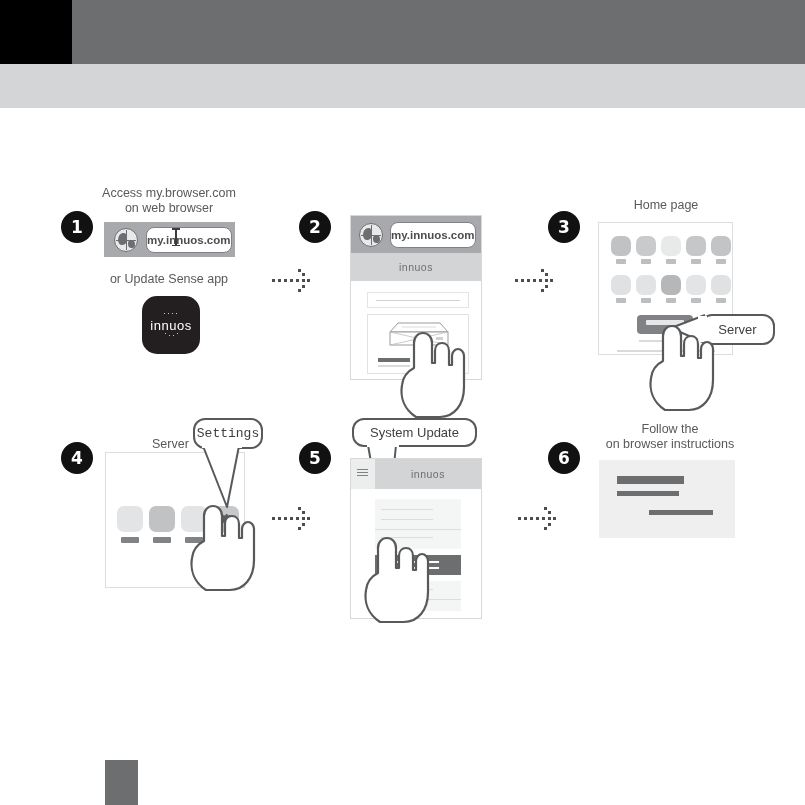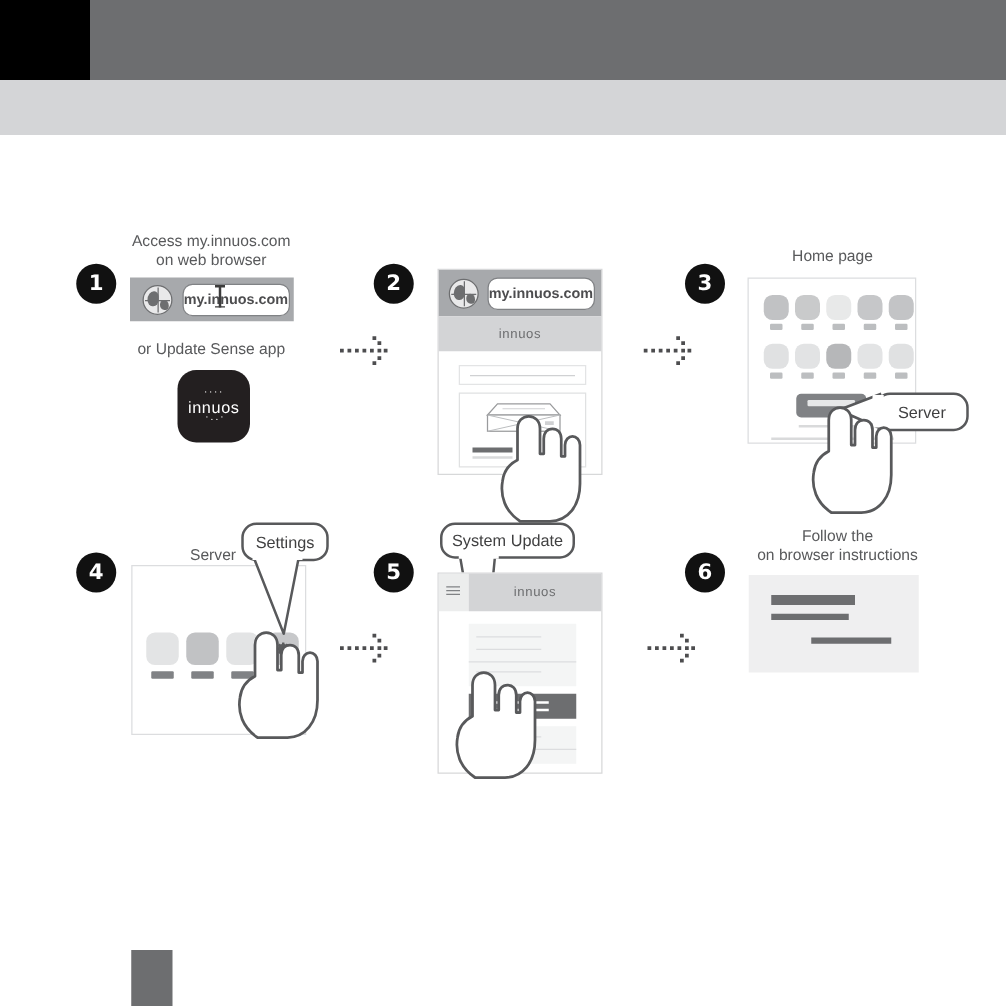"Access my.innuos.com" div.caption { text: my.innuos.com -> my.browser.com }
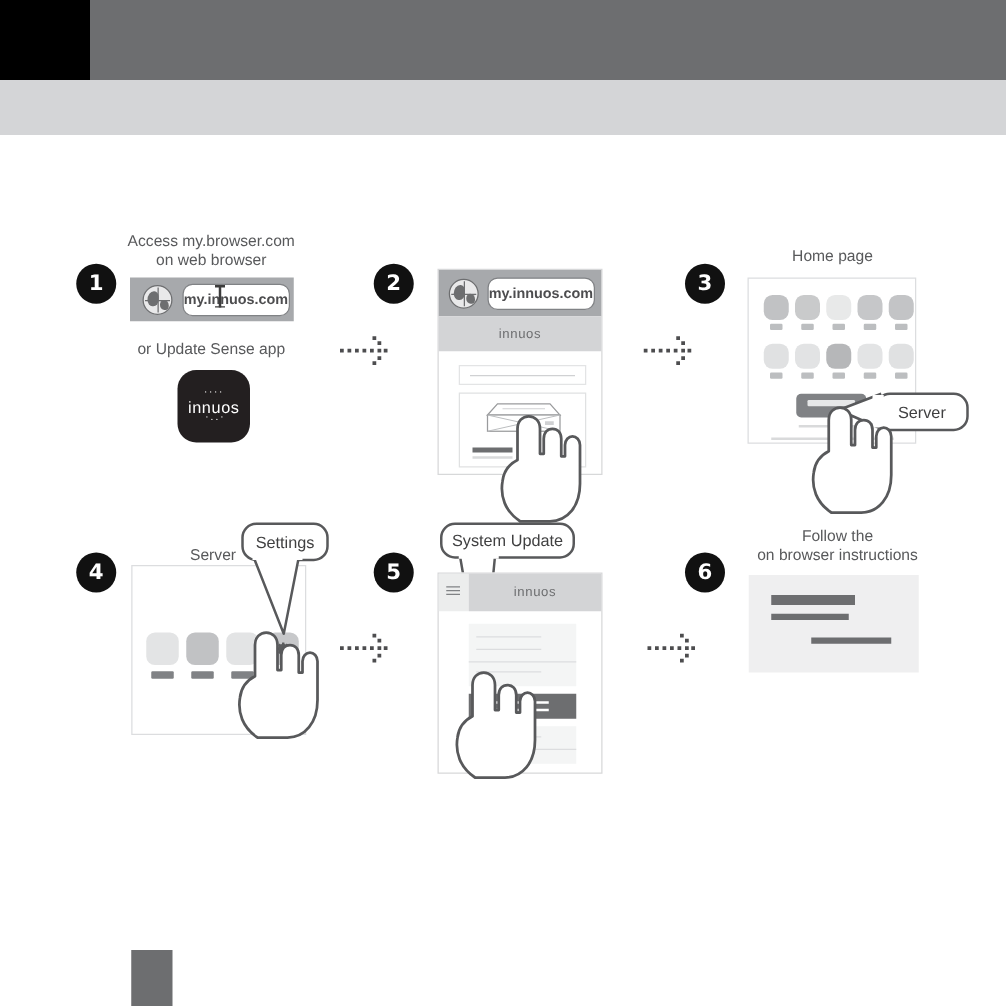"Settings" div.bubble { font-family: none -> Liberation Mono, monospace }
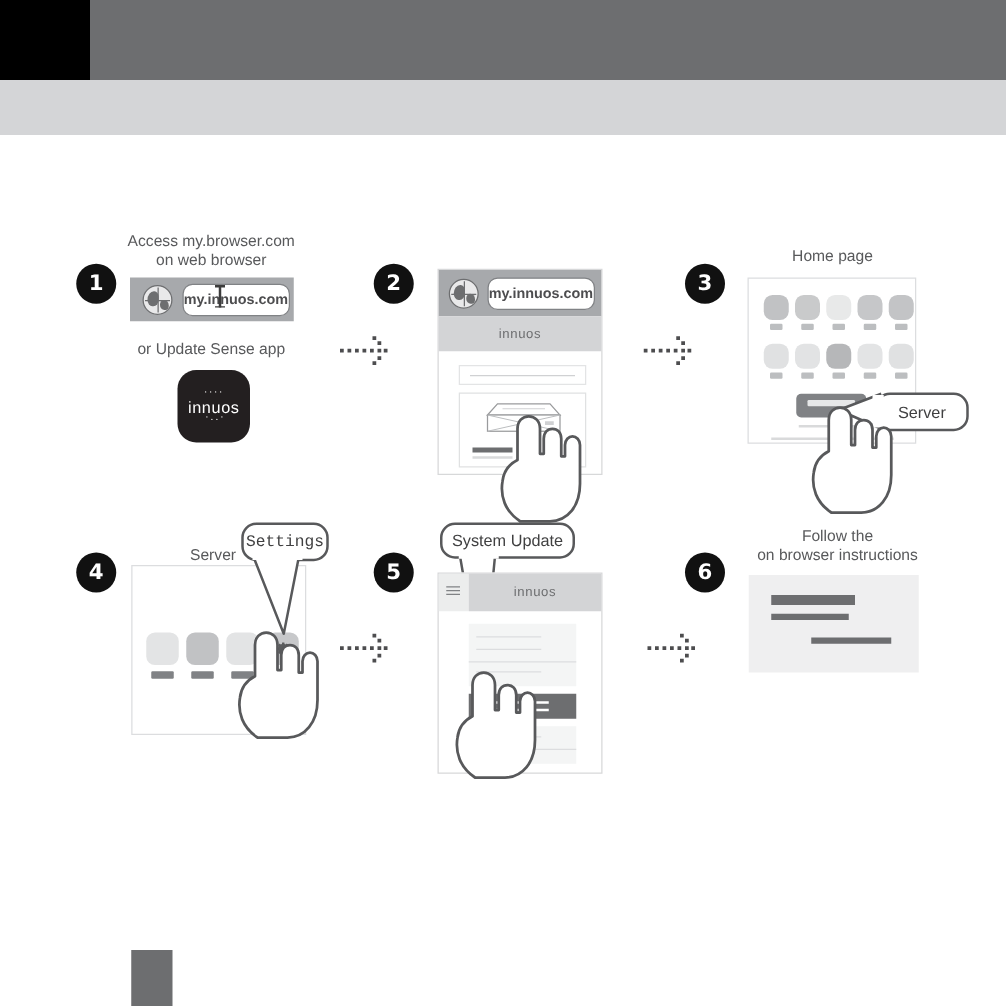"System Update" div.bubble { width: 108px -> 125px }
